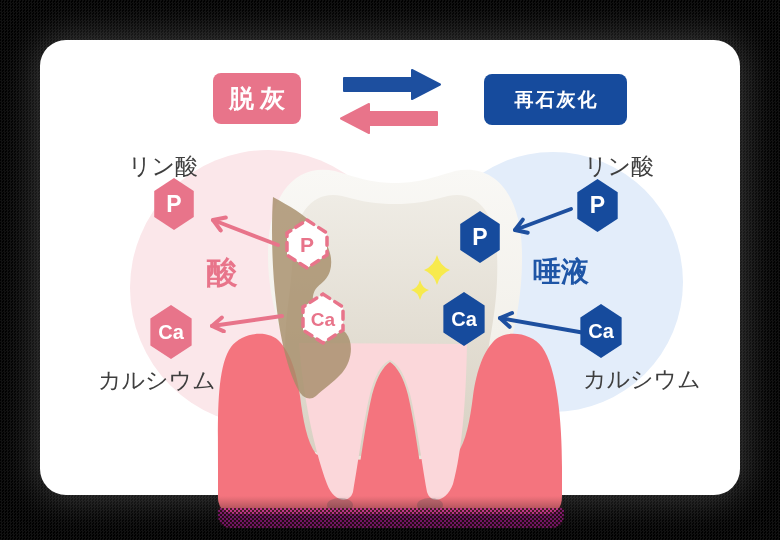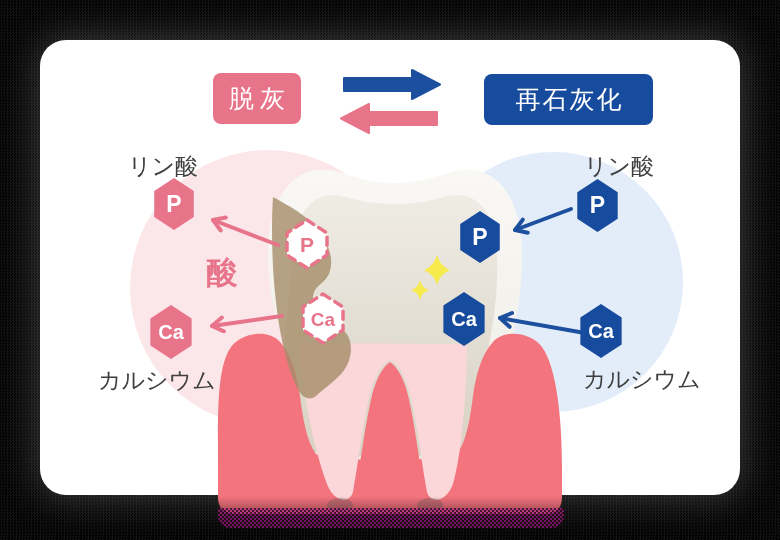"脱灰" .btn { font-weight: normal -> bold }
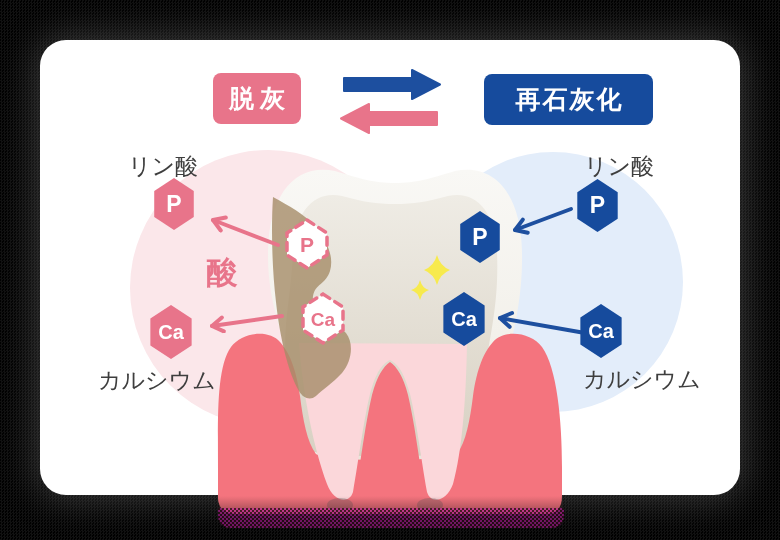"再石灰化" .btn.remin { font-size: 25px -> 19px; width: 169px -> 143px }
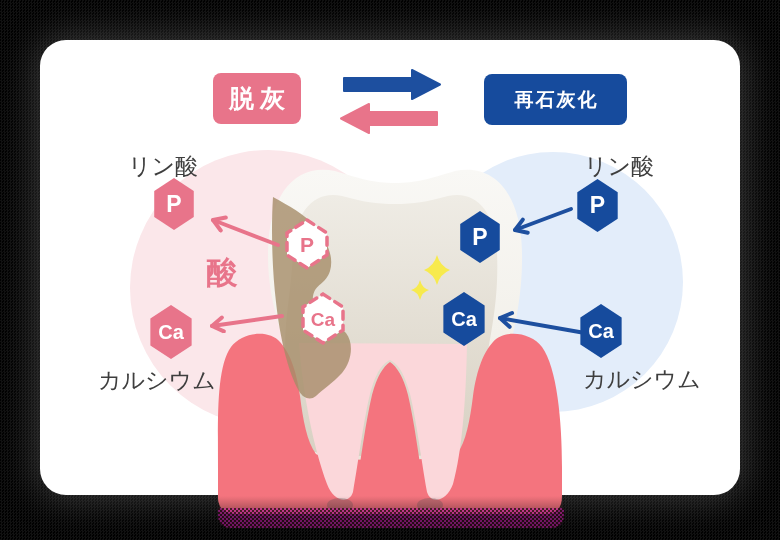"唾液" div.zone { html: none -> <div>唾液</div> }
